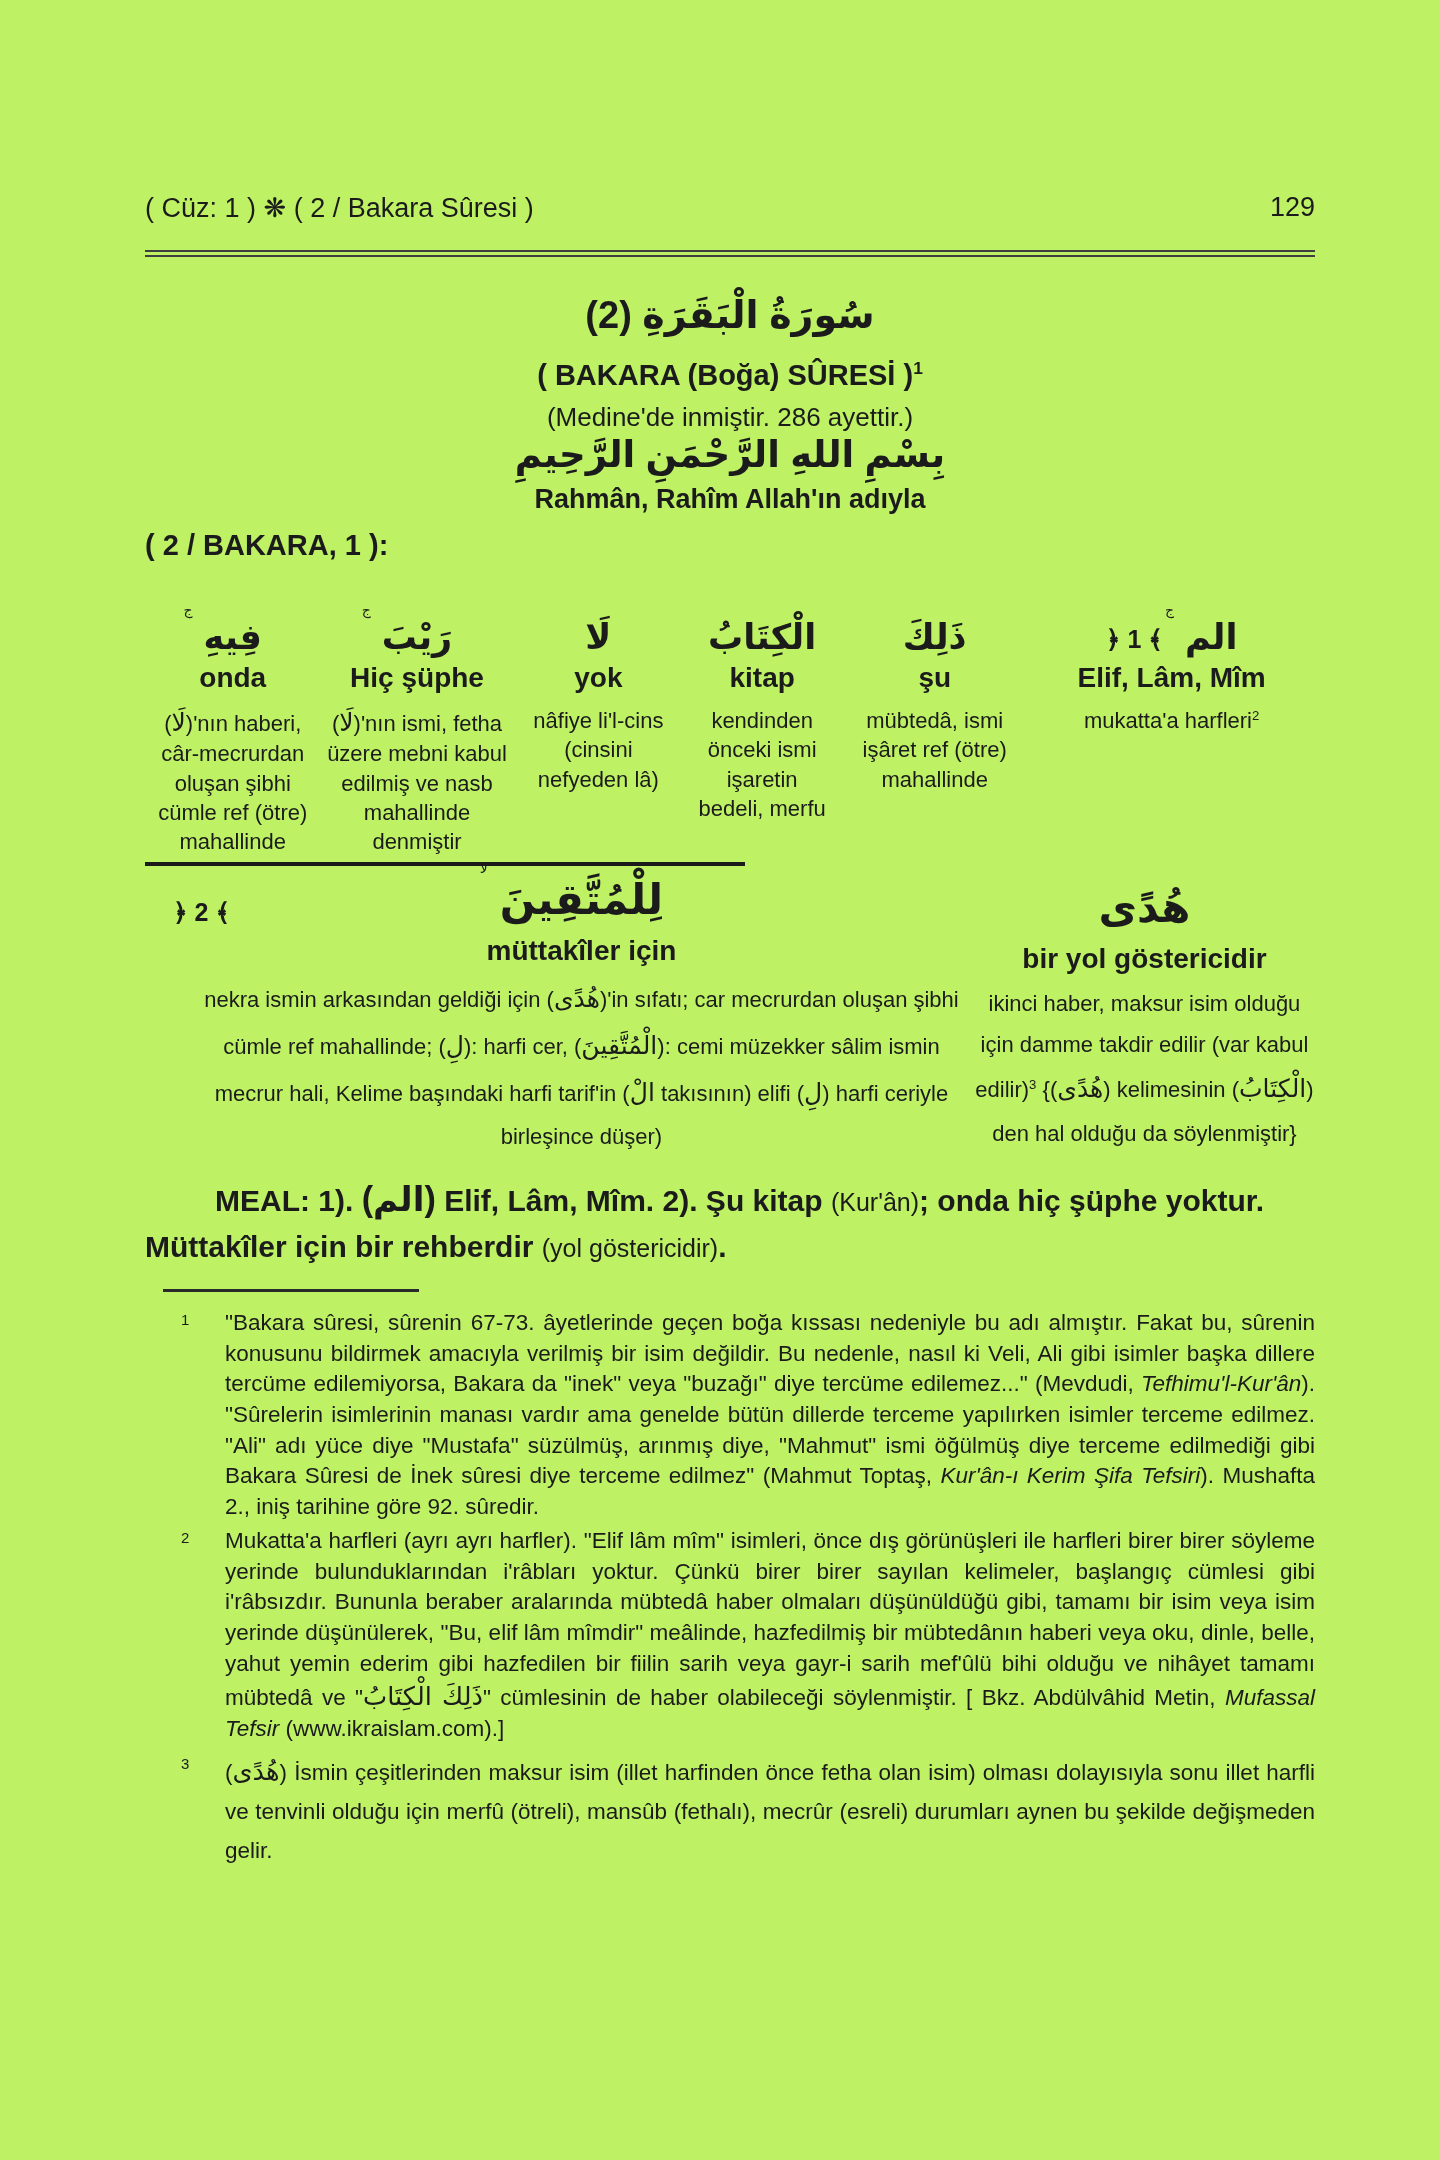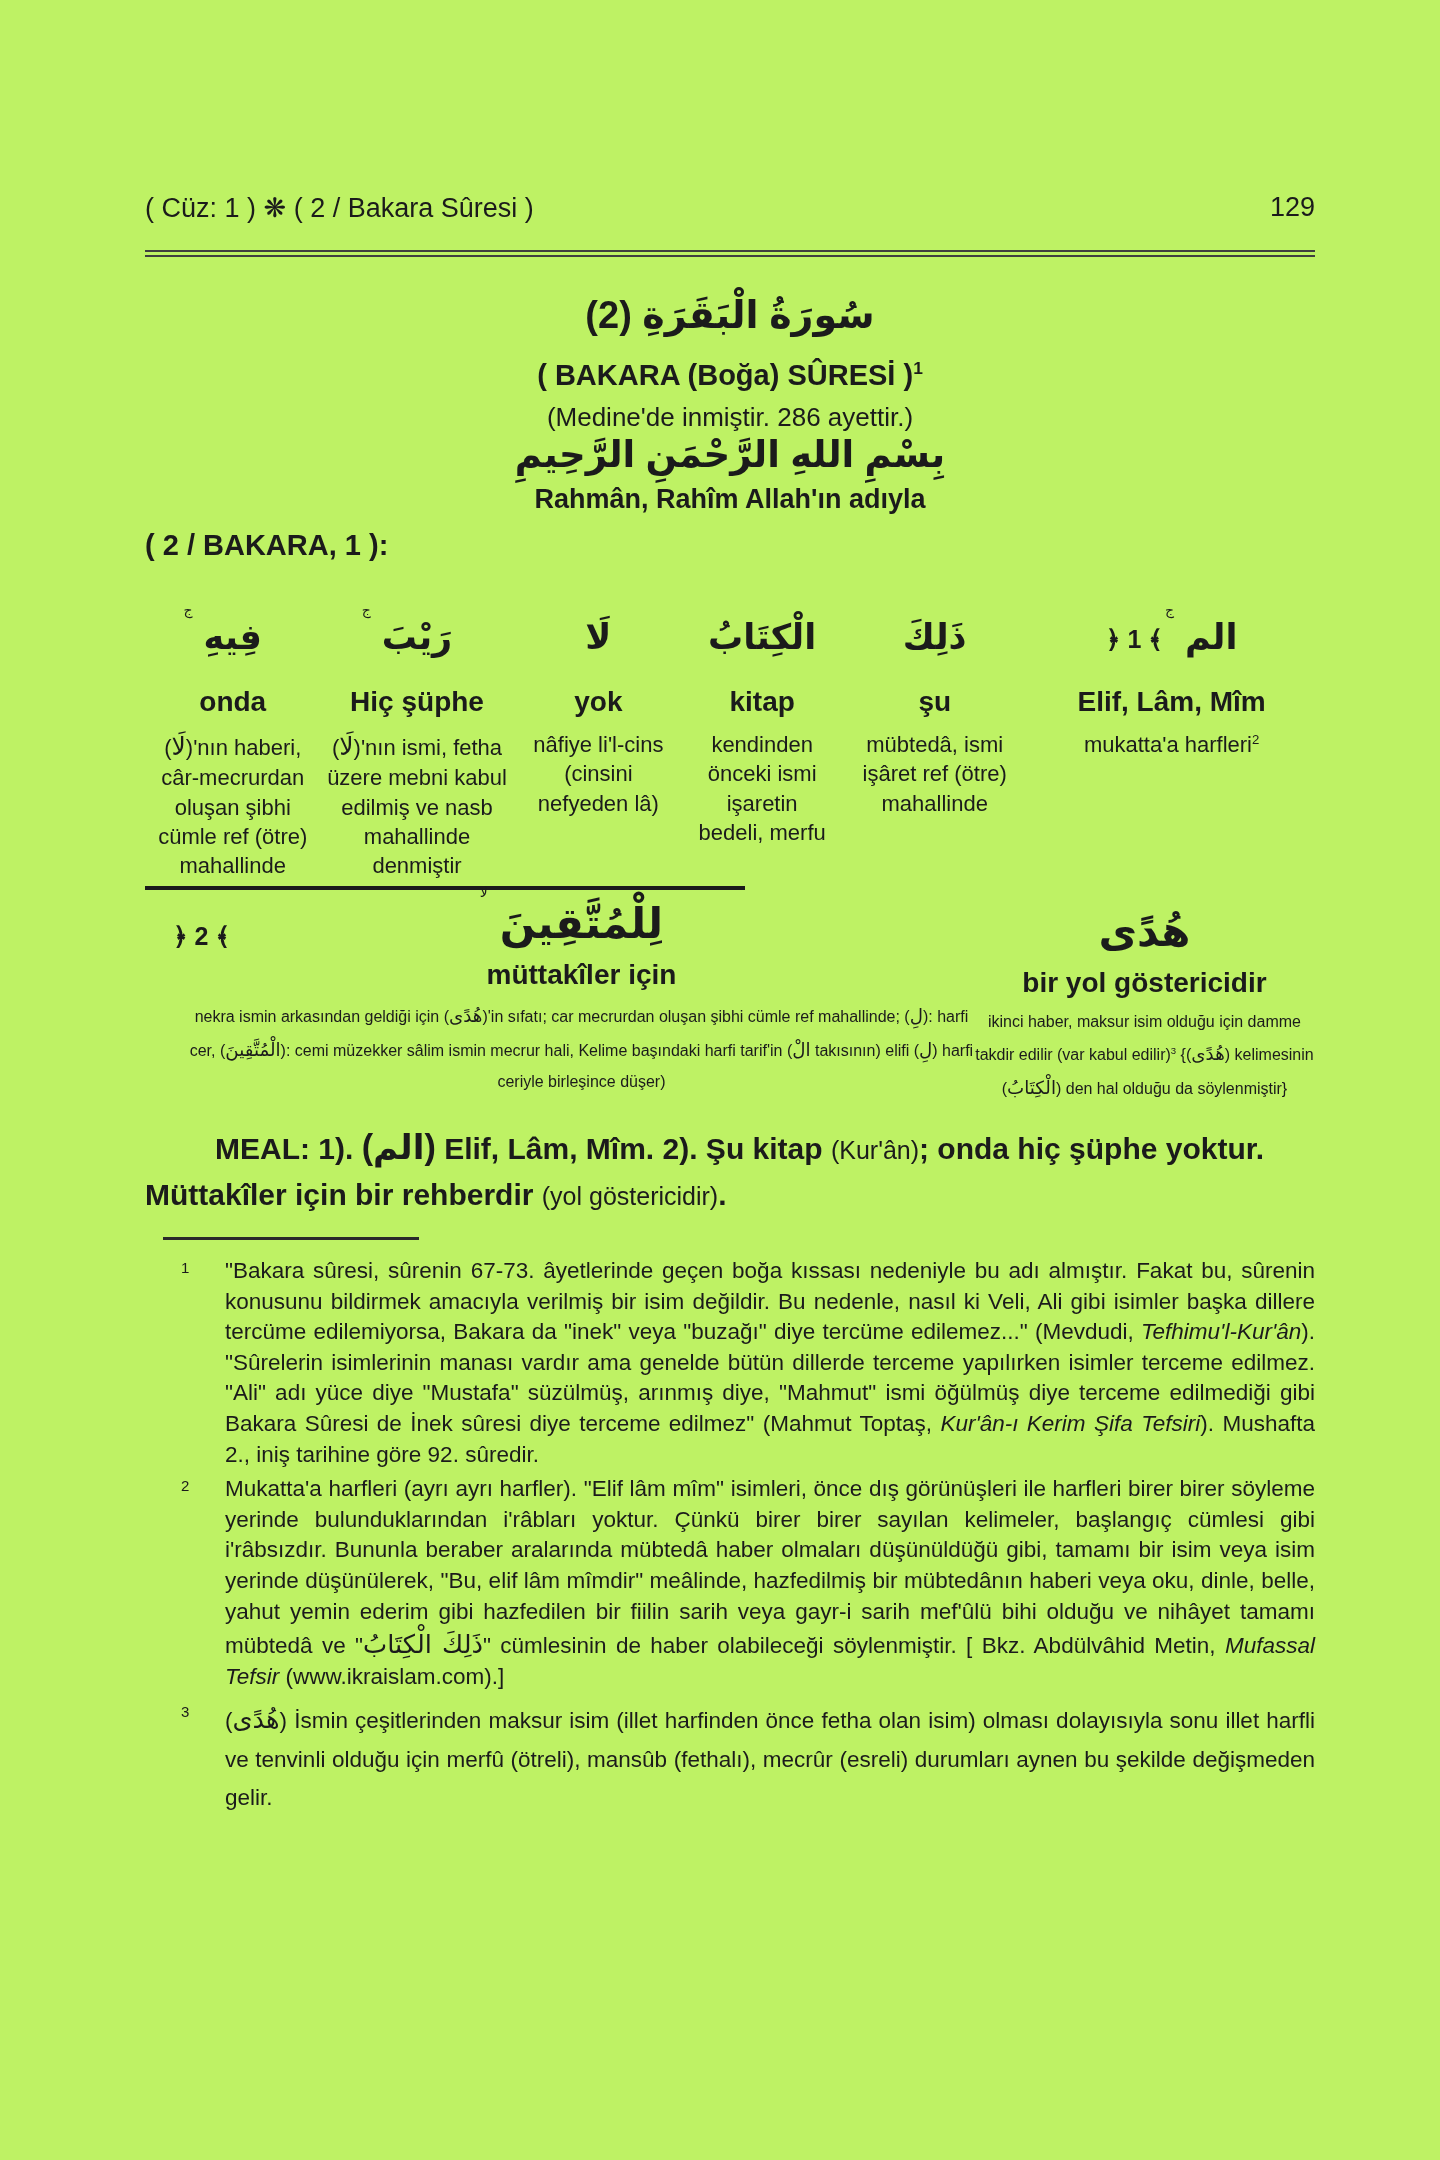"onda" .gloss { margin-top: 24px -> 0 }
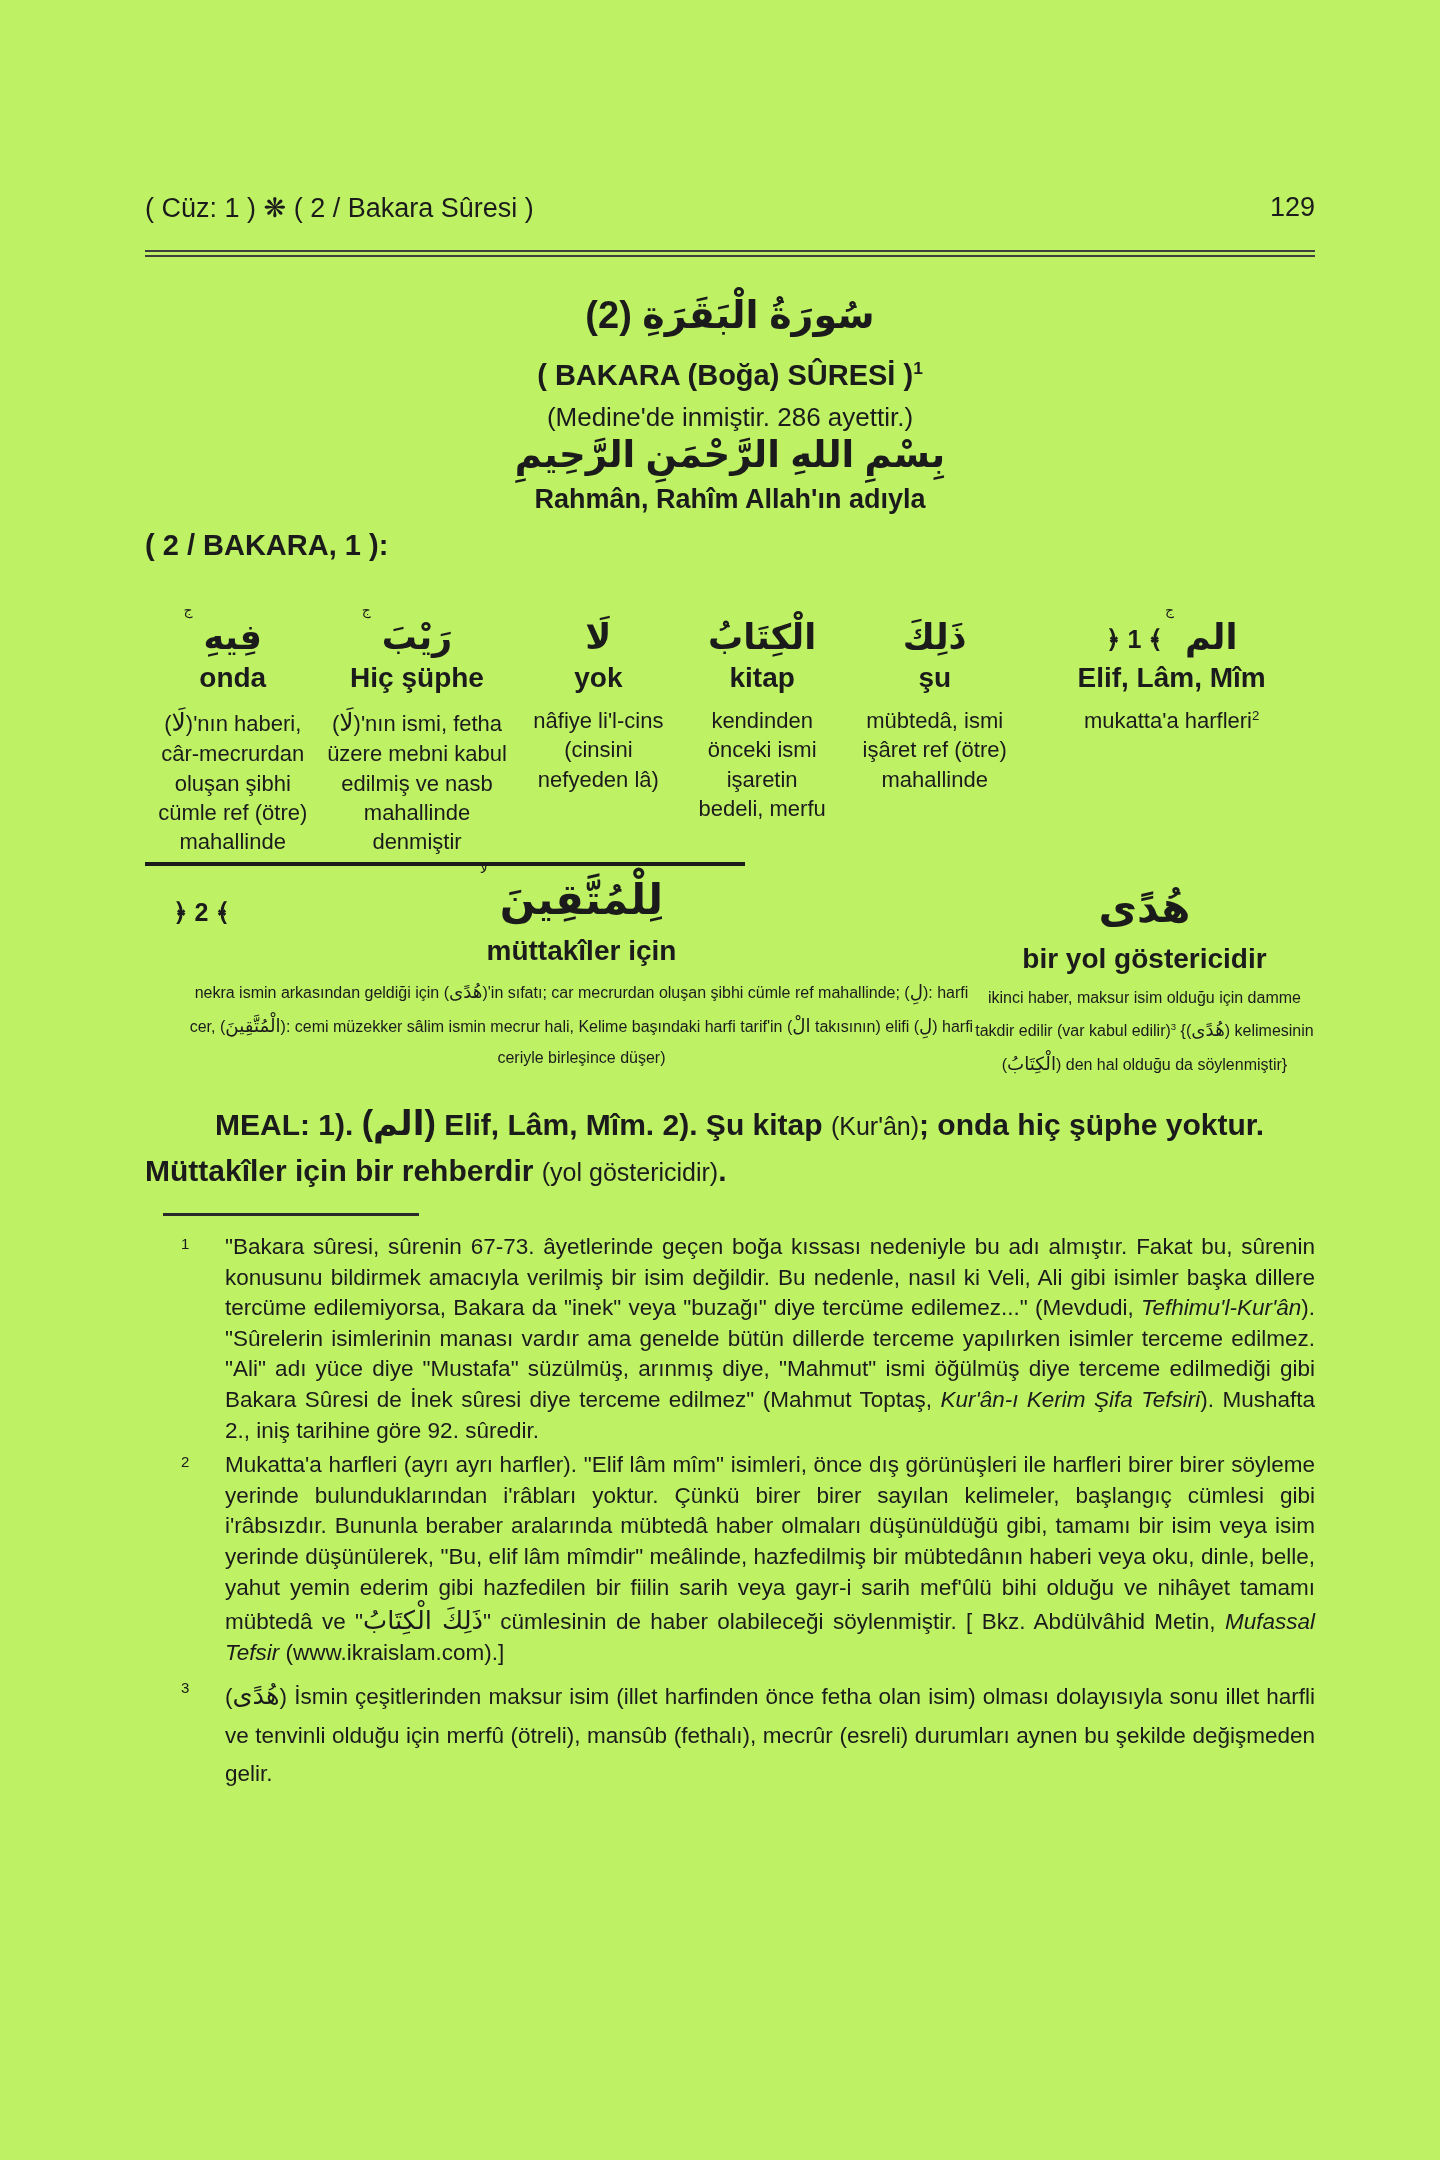"nekra ismin arkasından geldiği için" .expl { font-size: 16px -> 22px }
